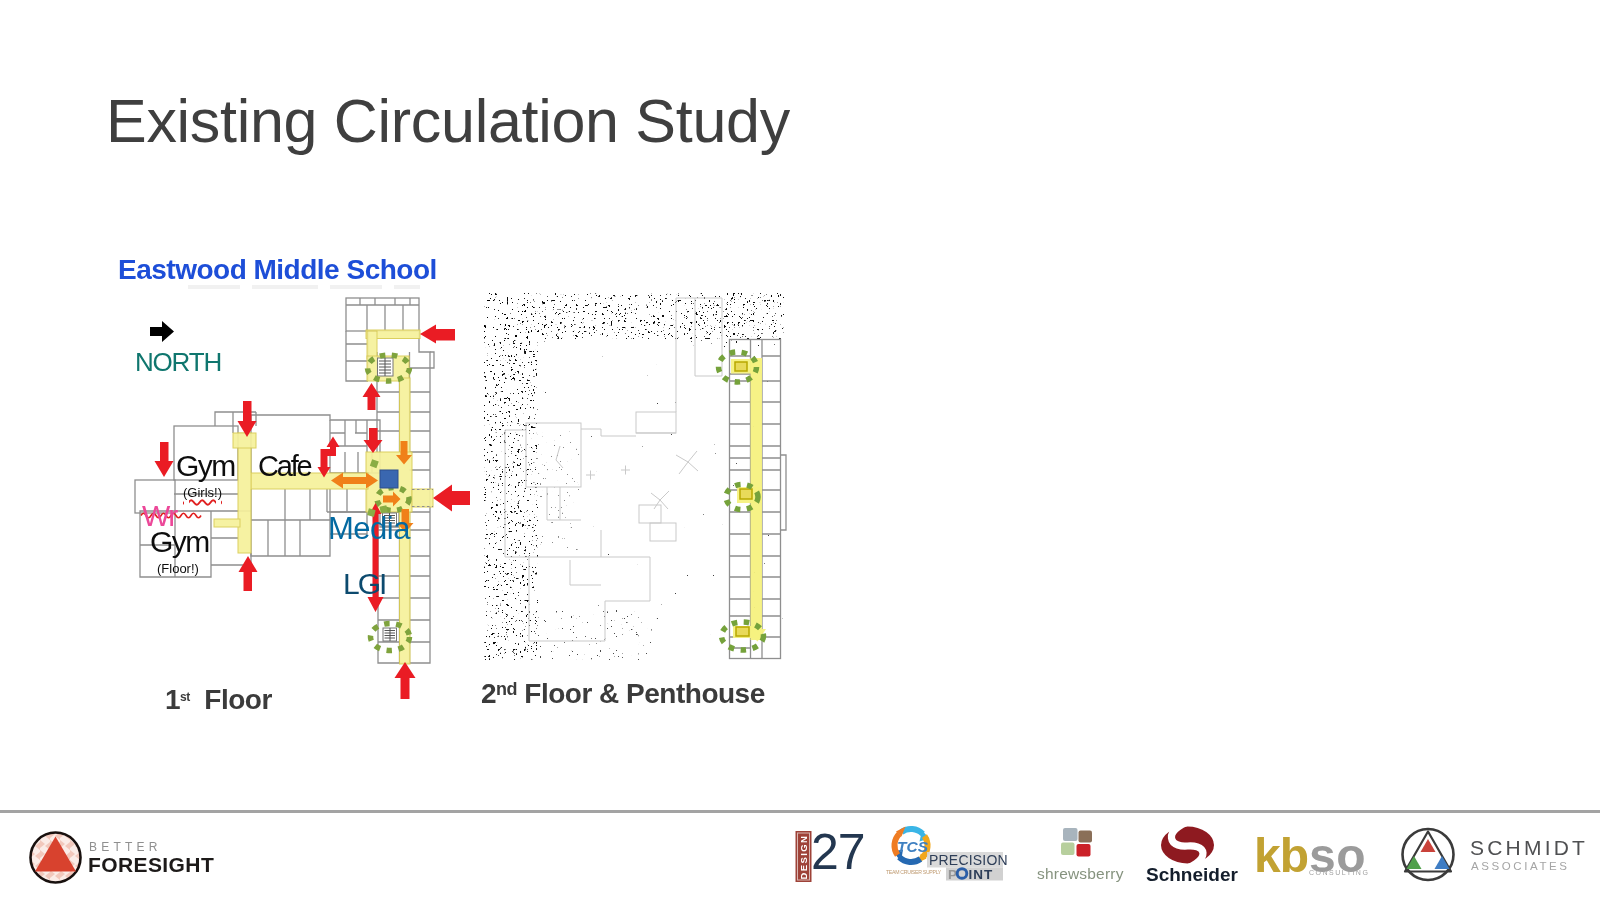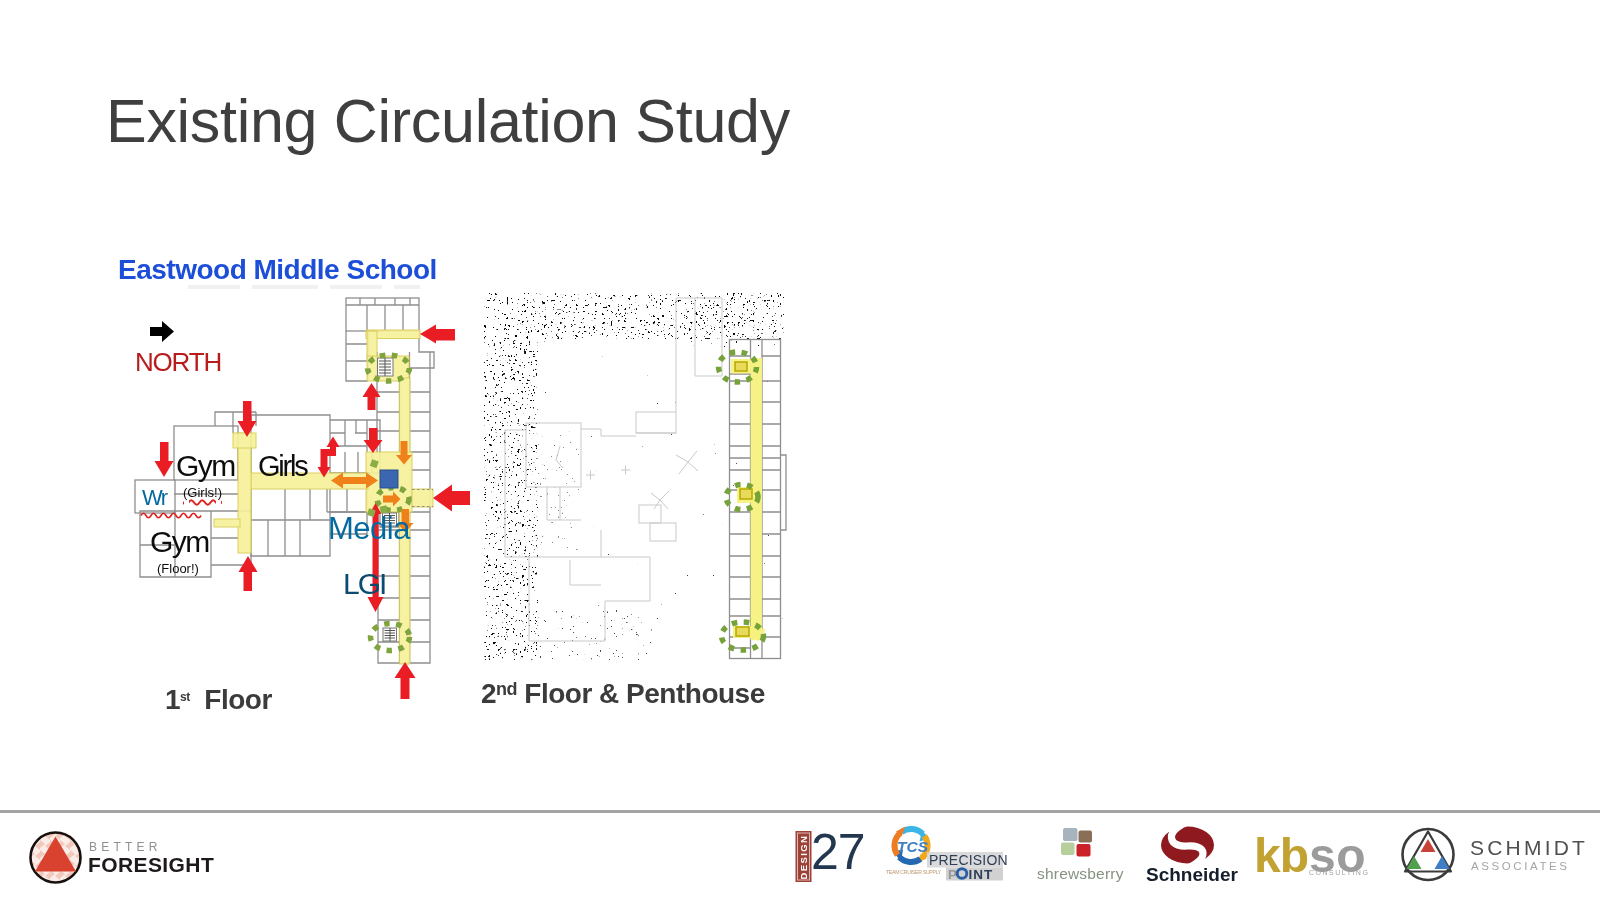"NORTH" div.abs { color: #b91c1c -> #0f766e }
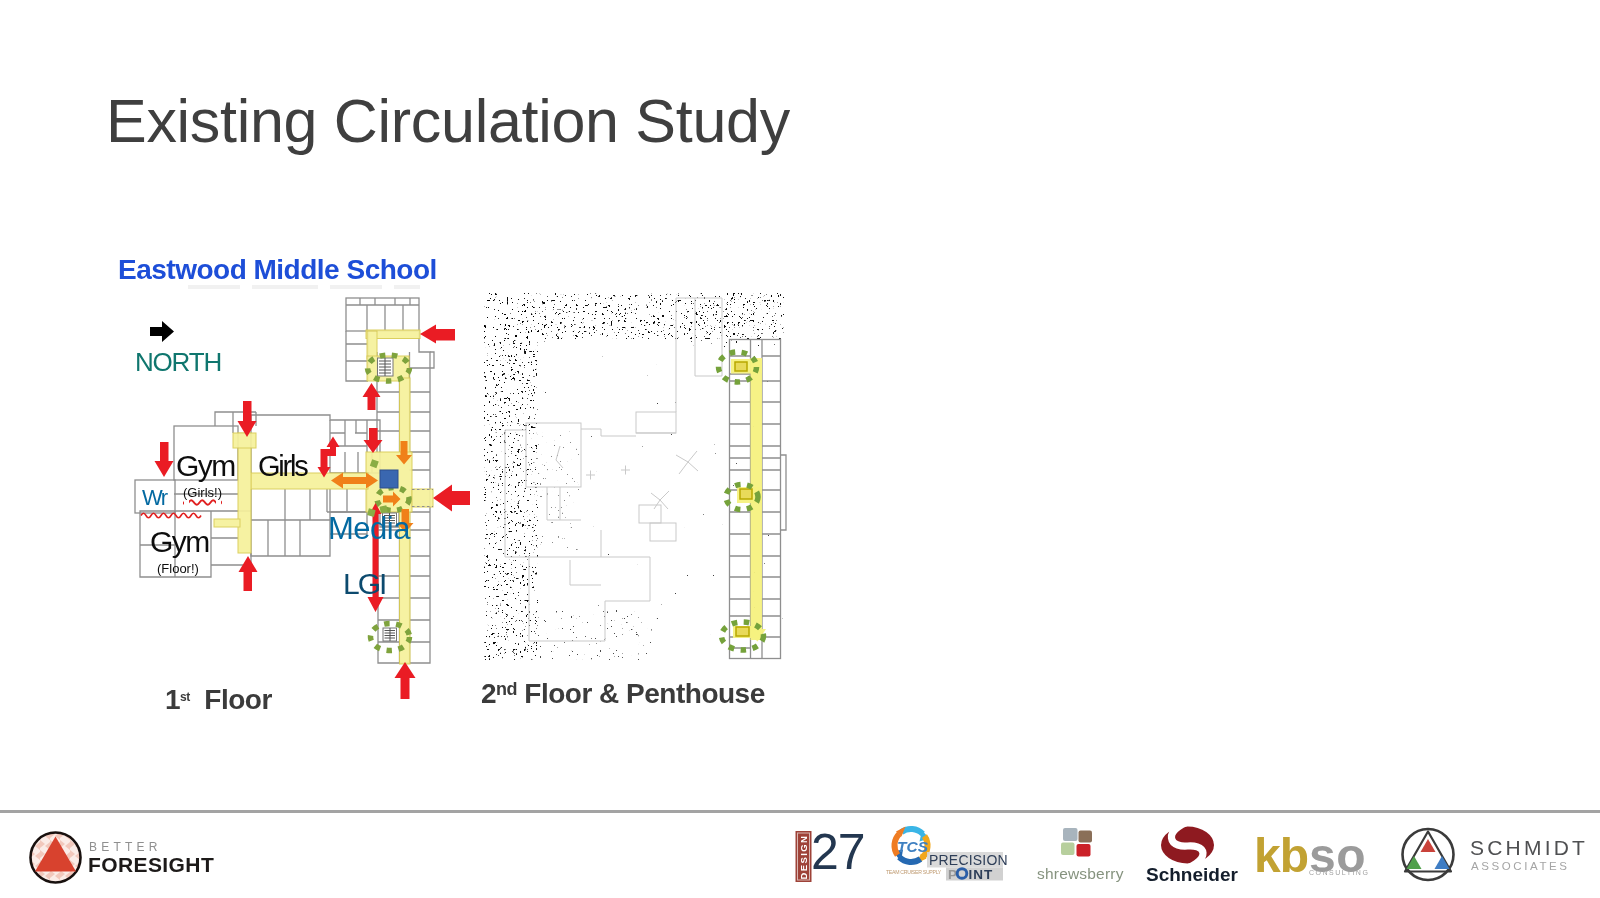"Girls" div.abs { text: Girls -> Cafe }
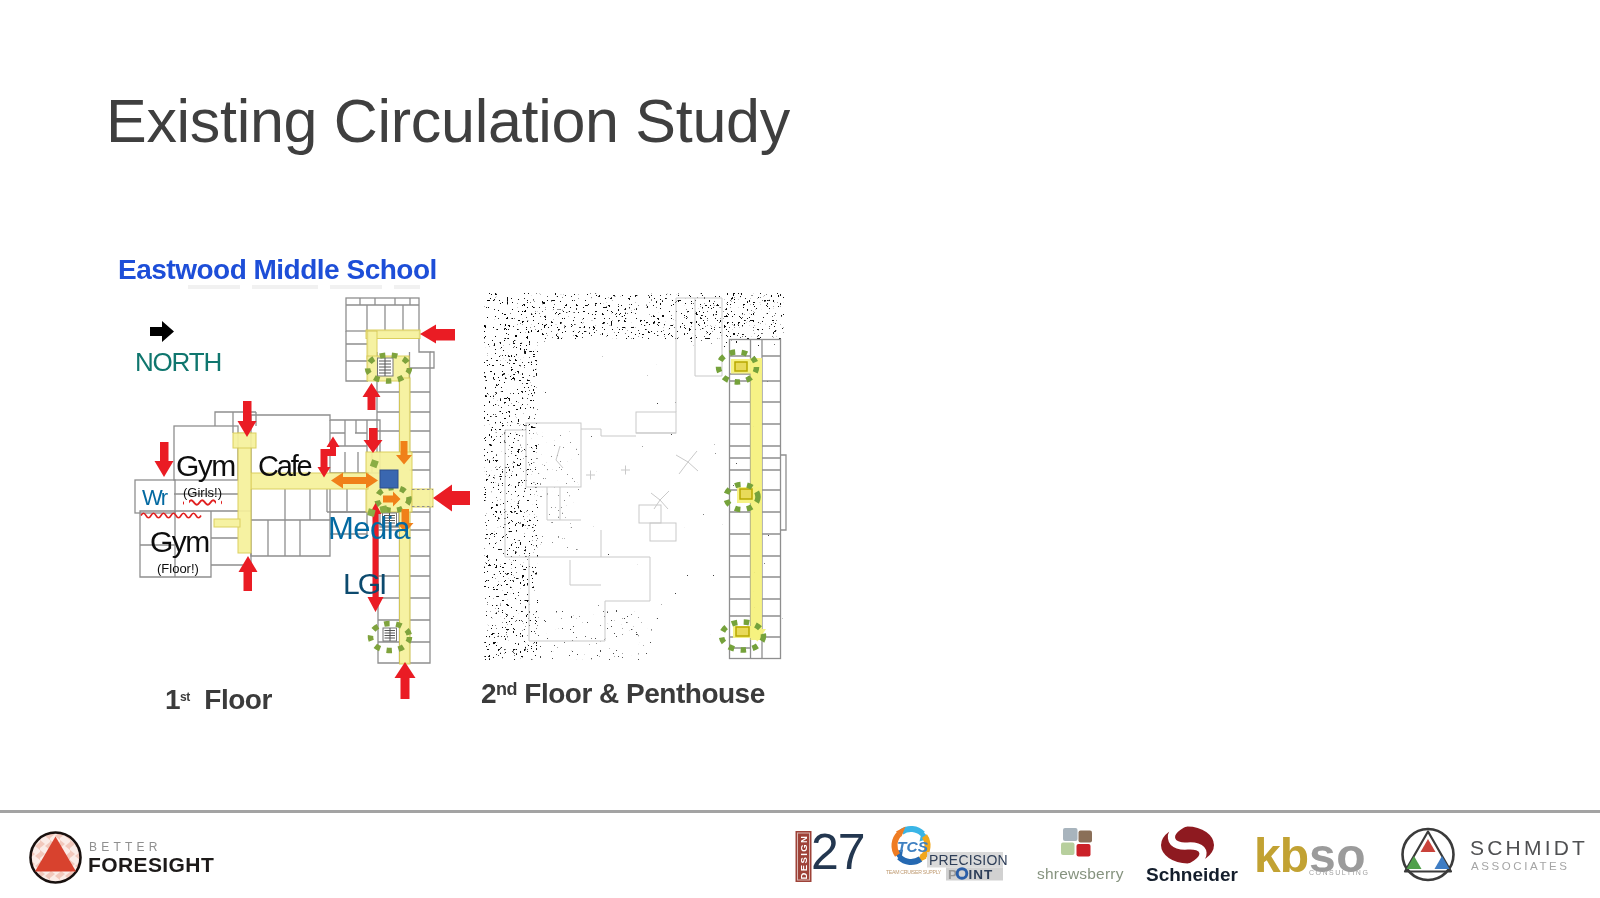"Wr" div.abs { color: #0369a1 -> #ec4899; font-size: 22px -> 30px; top: 485px -> 499px }
